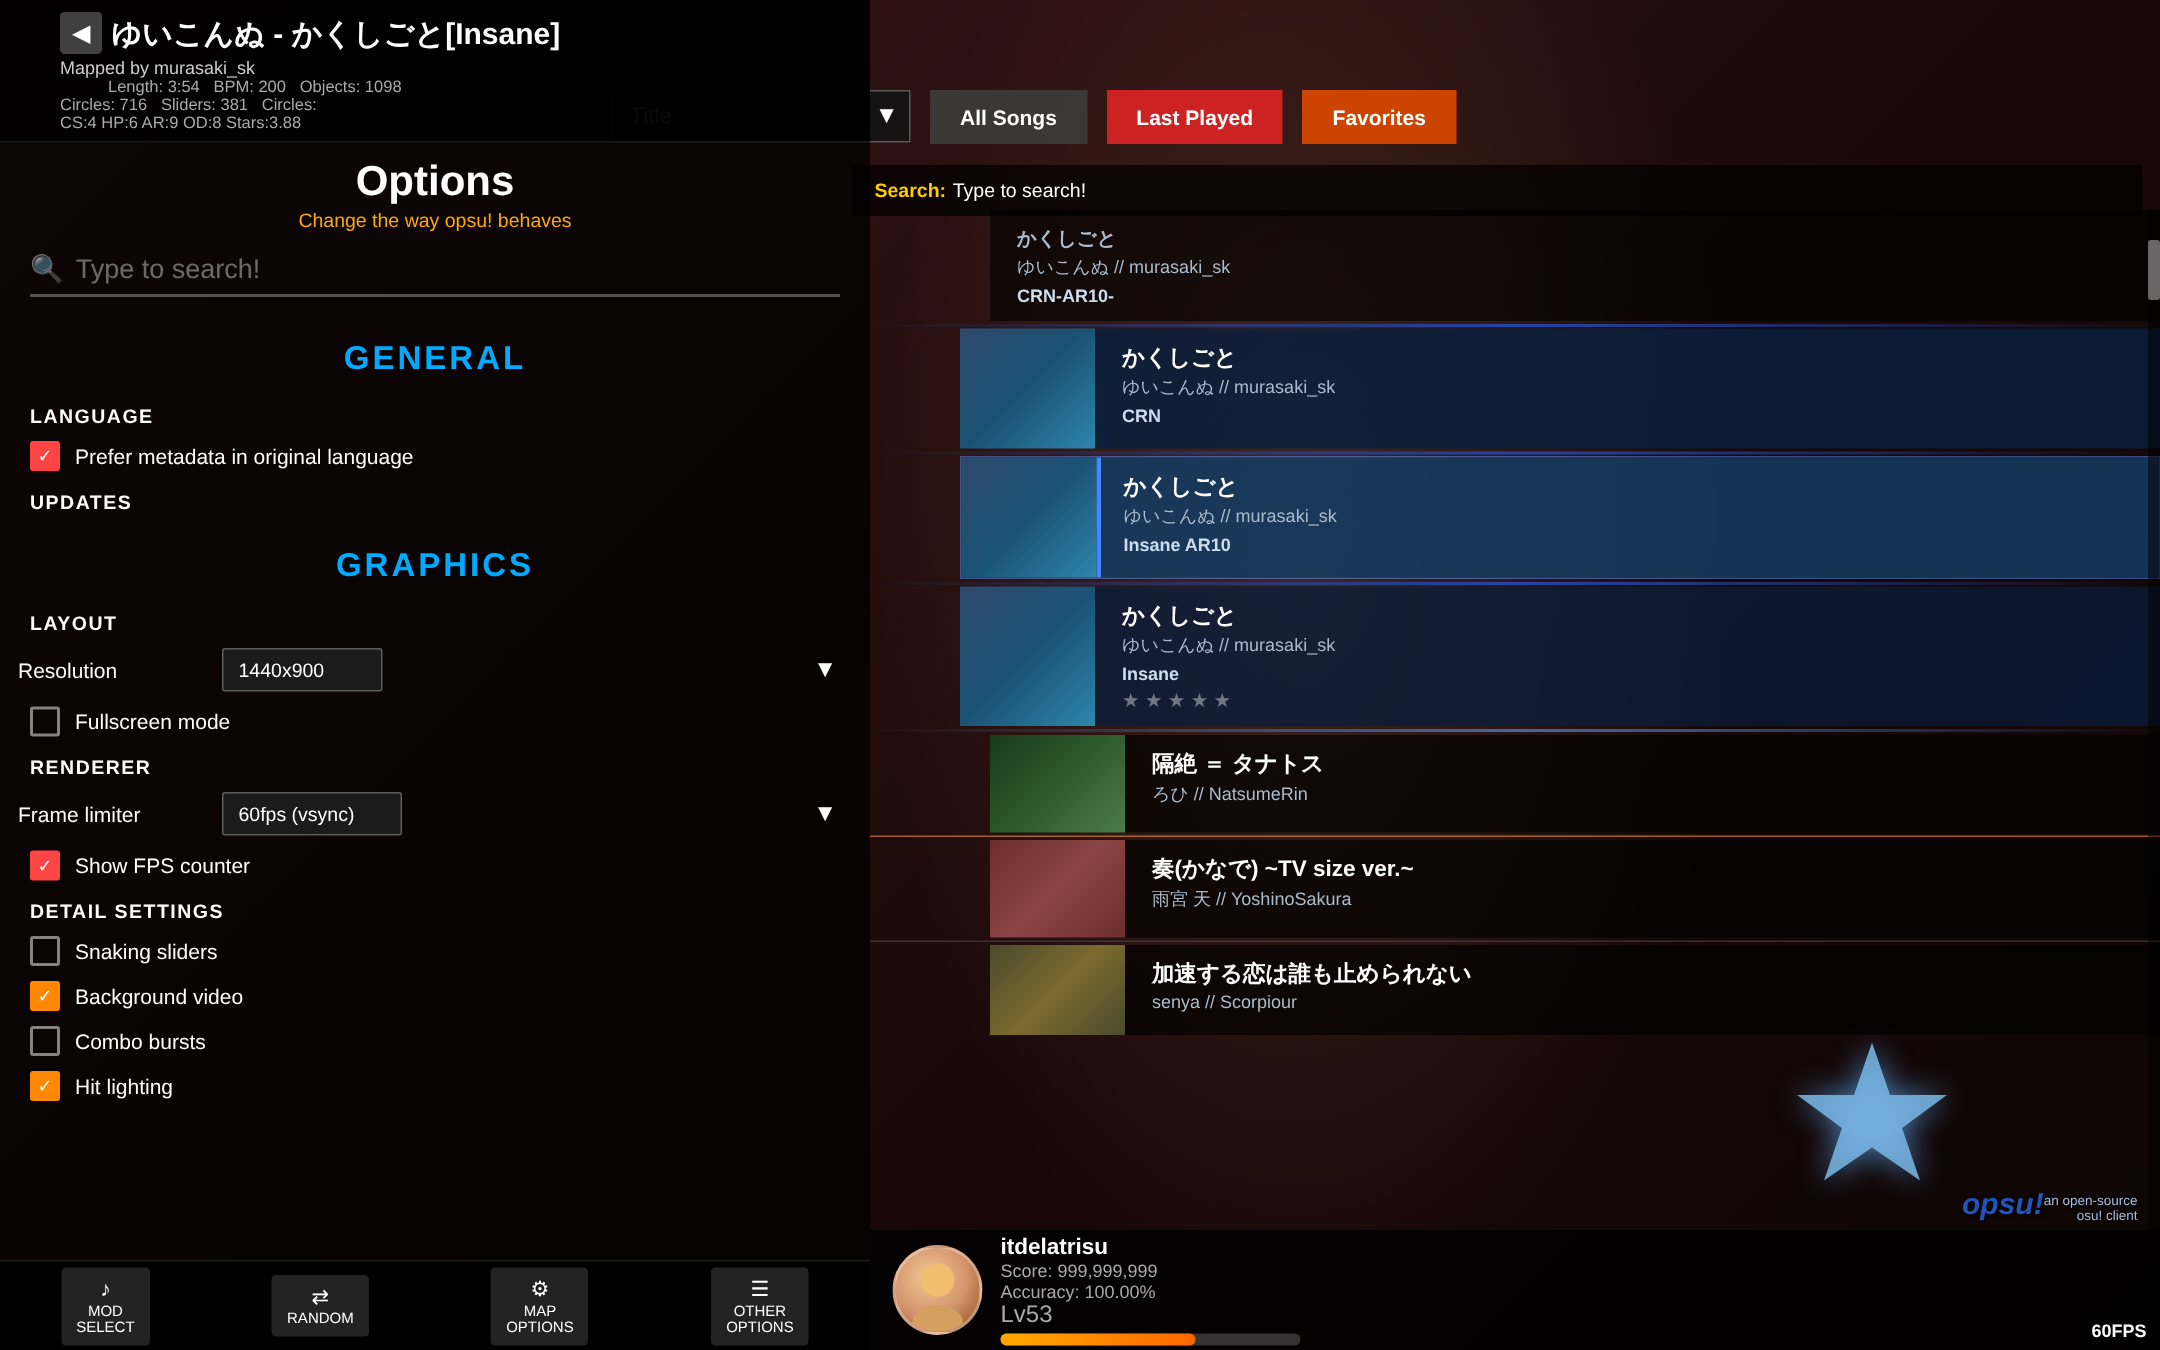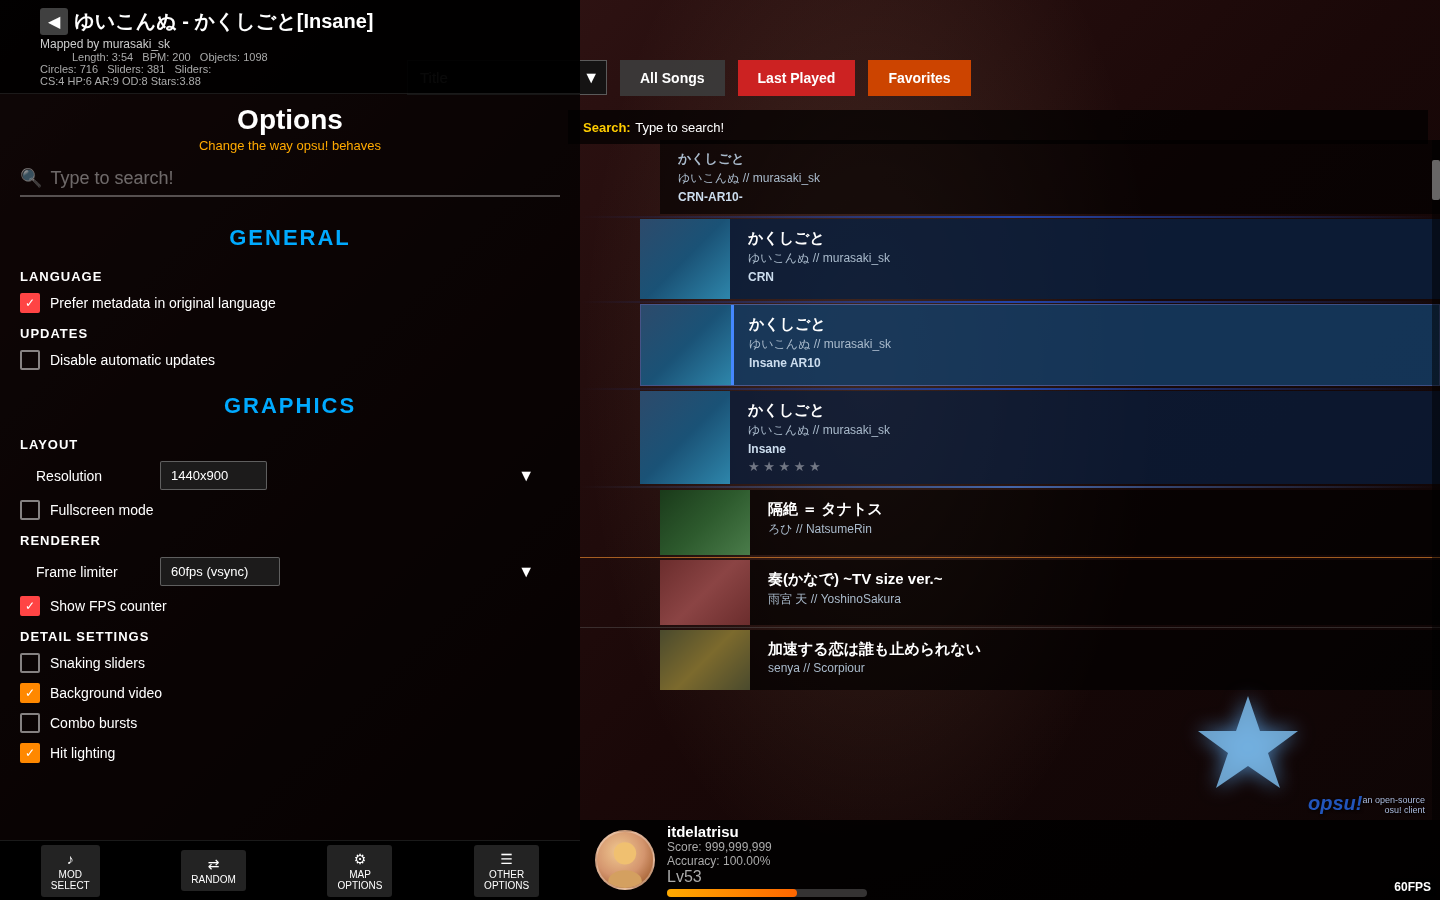"Sliders:" span { text: Sliders -> Circles }
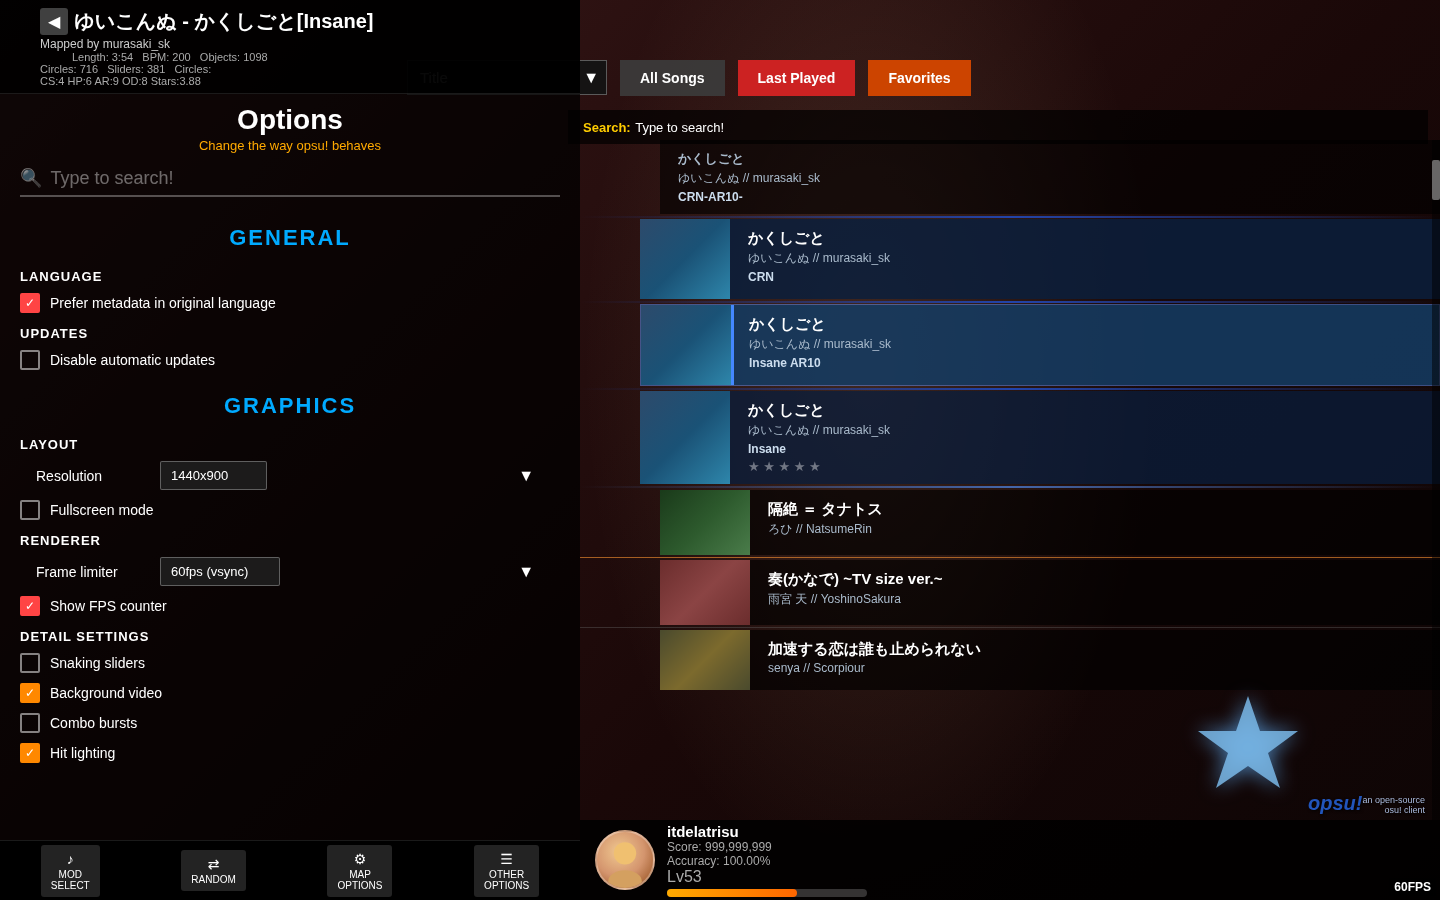"Disable automatic updates" div.setting-row { html: <div> <div></div> <span>Disable automatic updates</span> </div> -> none }
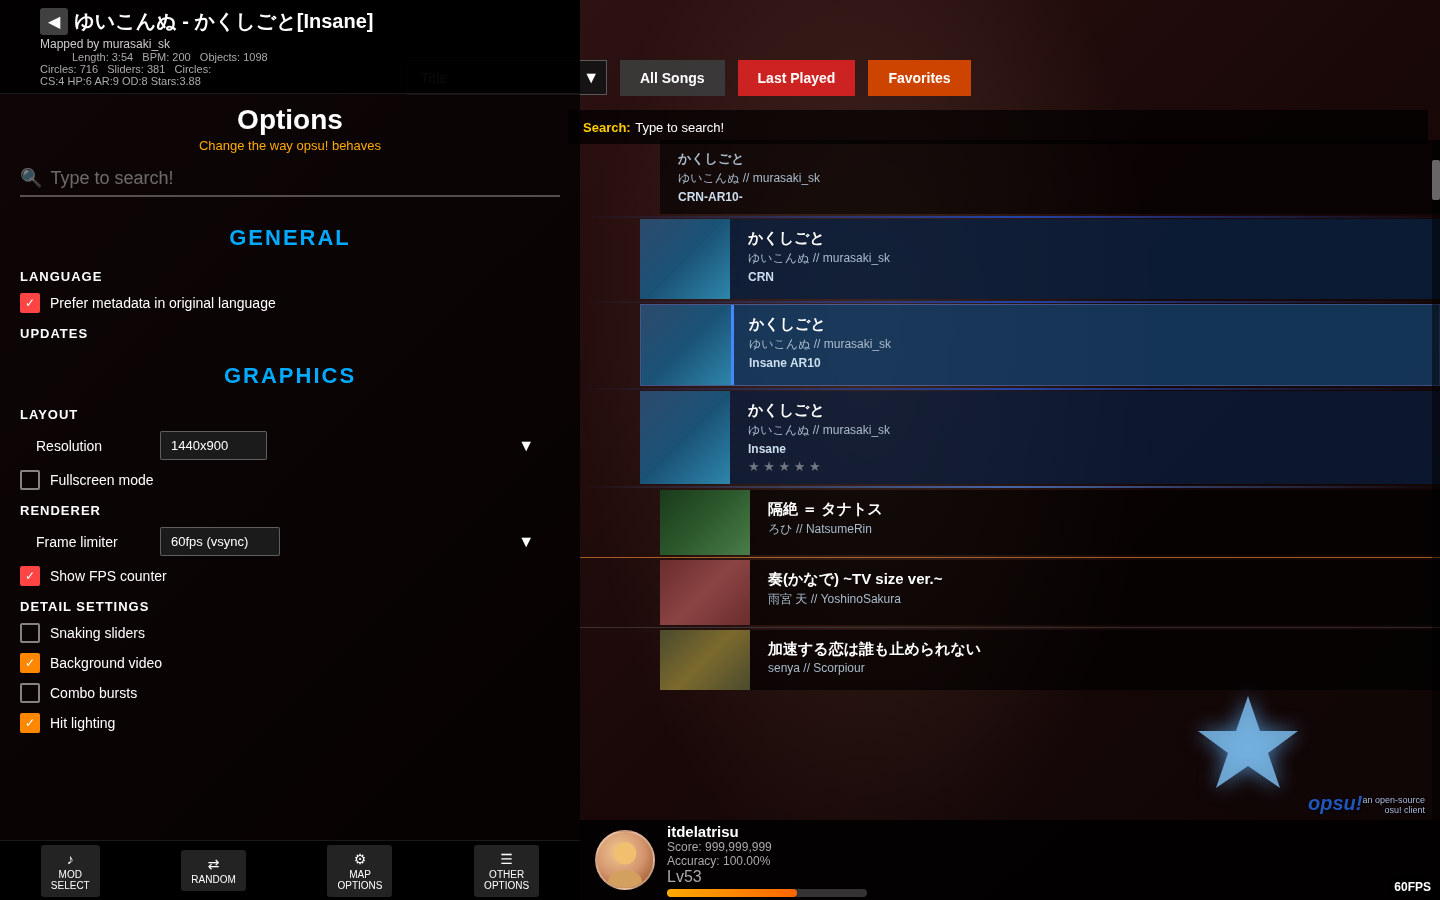"Resolution" .dropdown-row { gap: 14px -> 26px; padding: 5px 36px -> 5px 12px }
